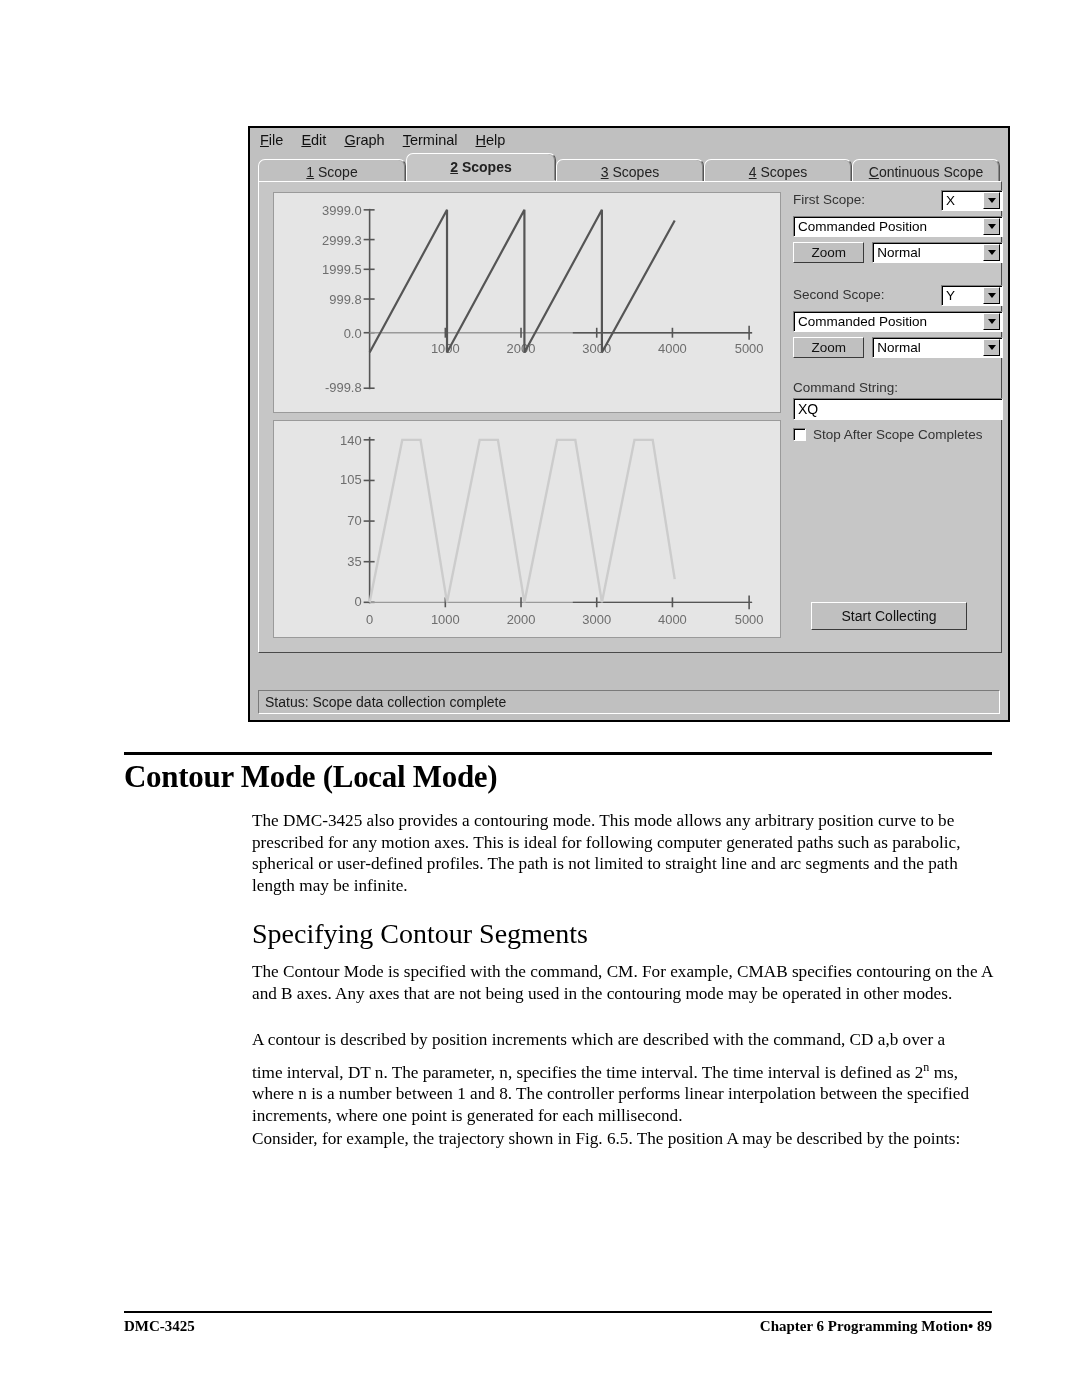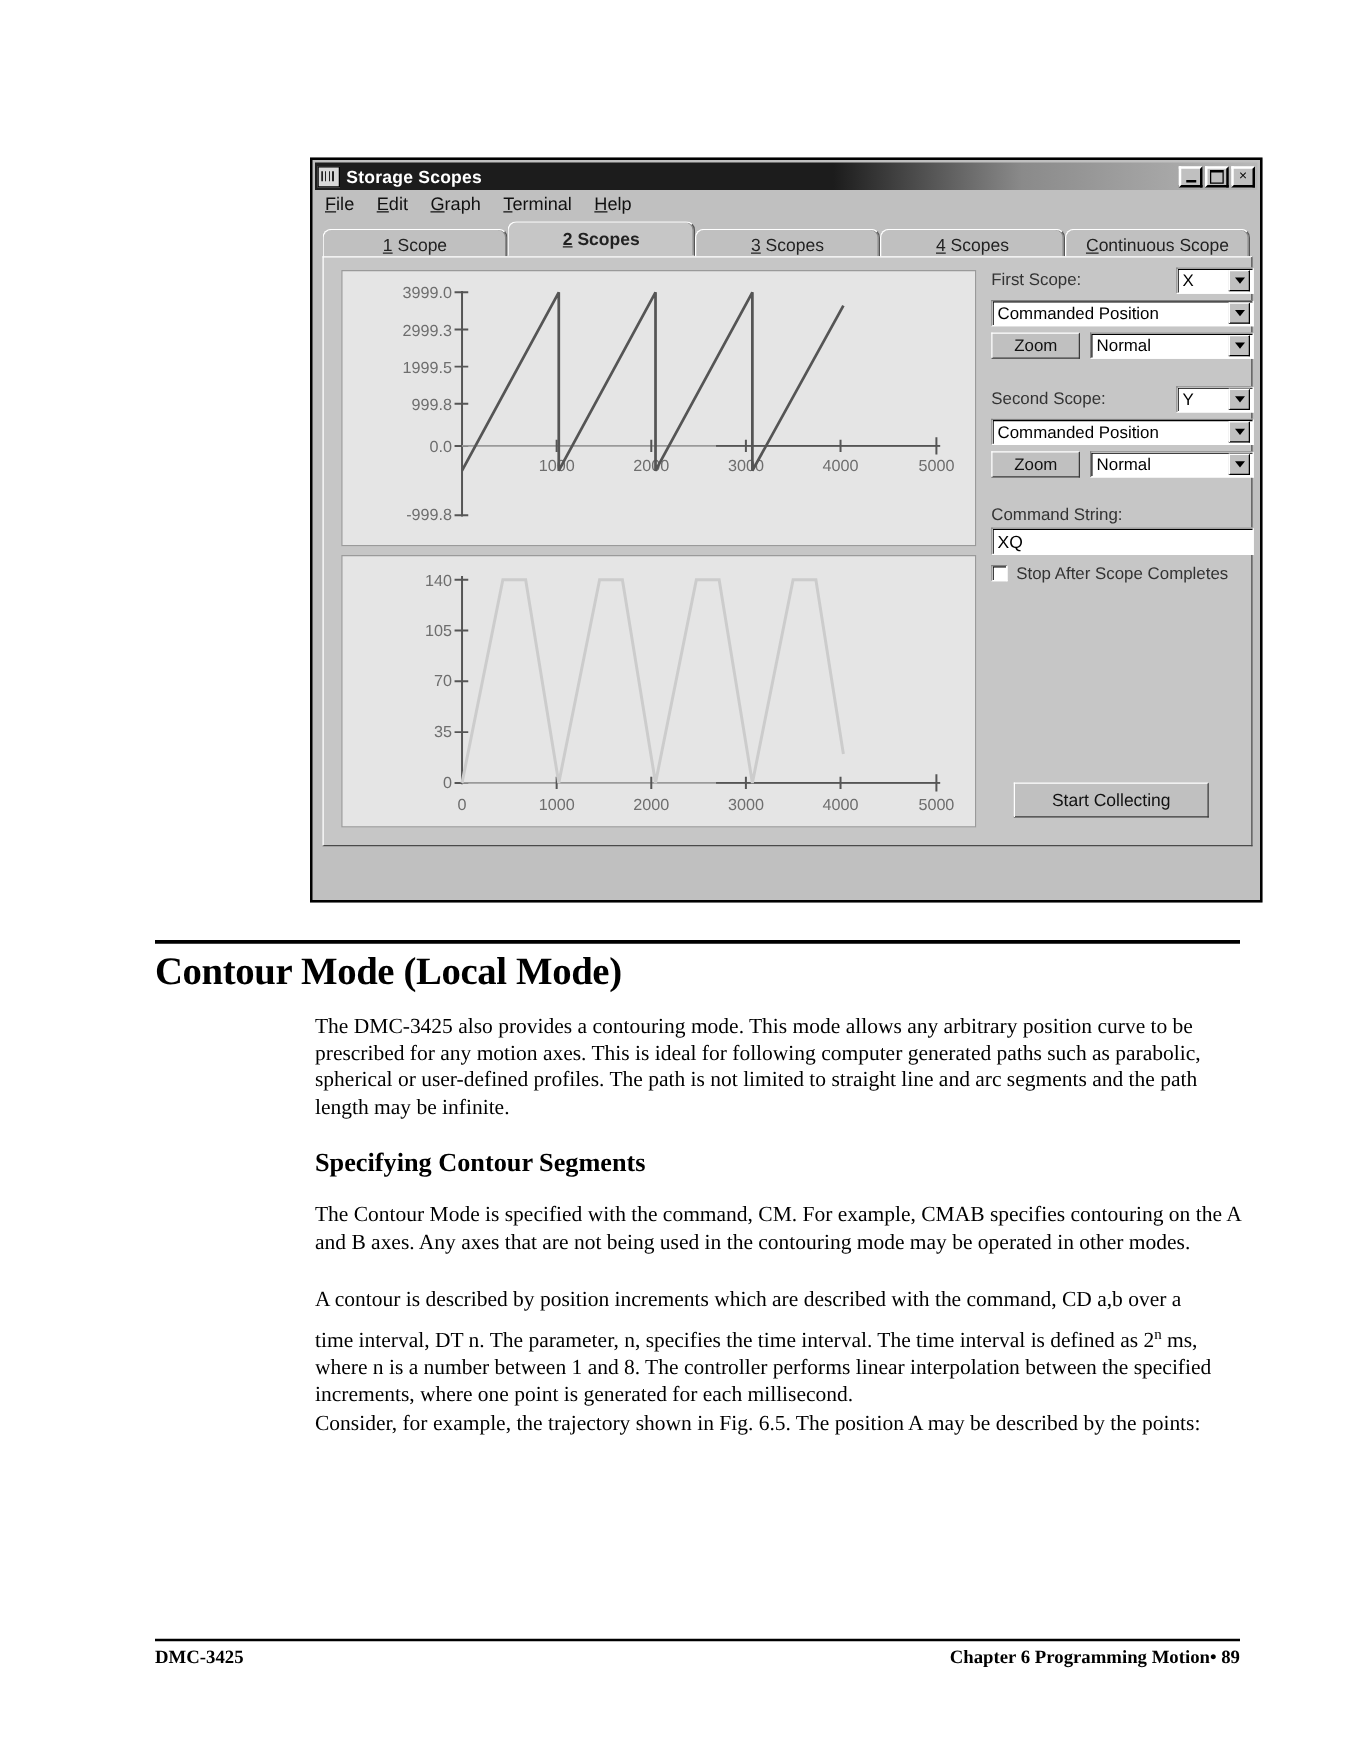"Storage Scopes" div.titlebar { html: <div> <span></span> <span>Storage Scopes</span> <span> <span> <span> <span></span> </span> </span> <span> <span> <span></span> </span> </span> <span> <span>×</span> </span> </span> </div> -> none }
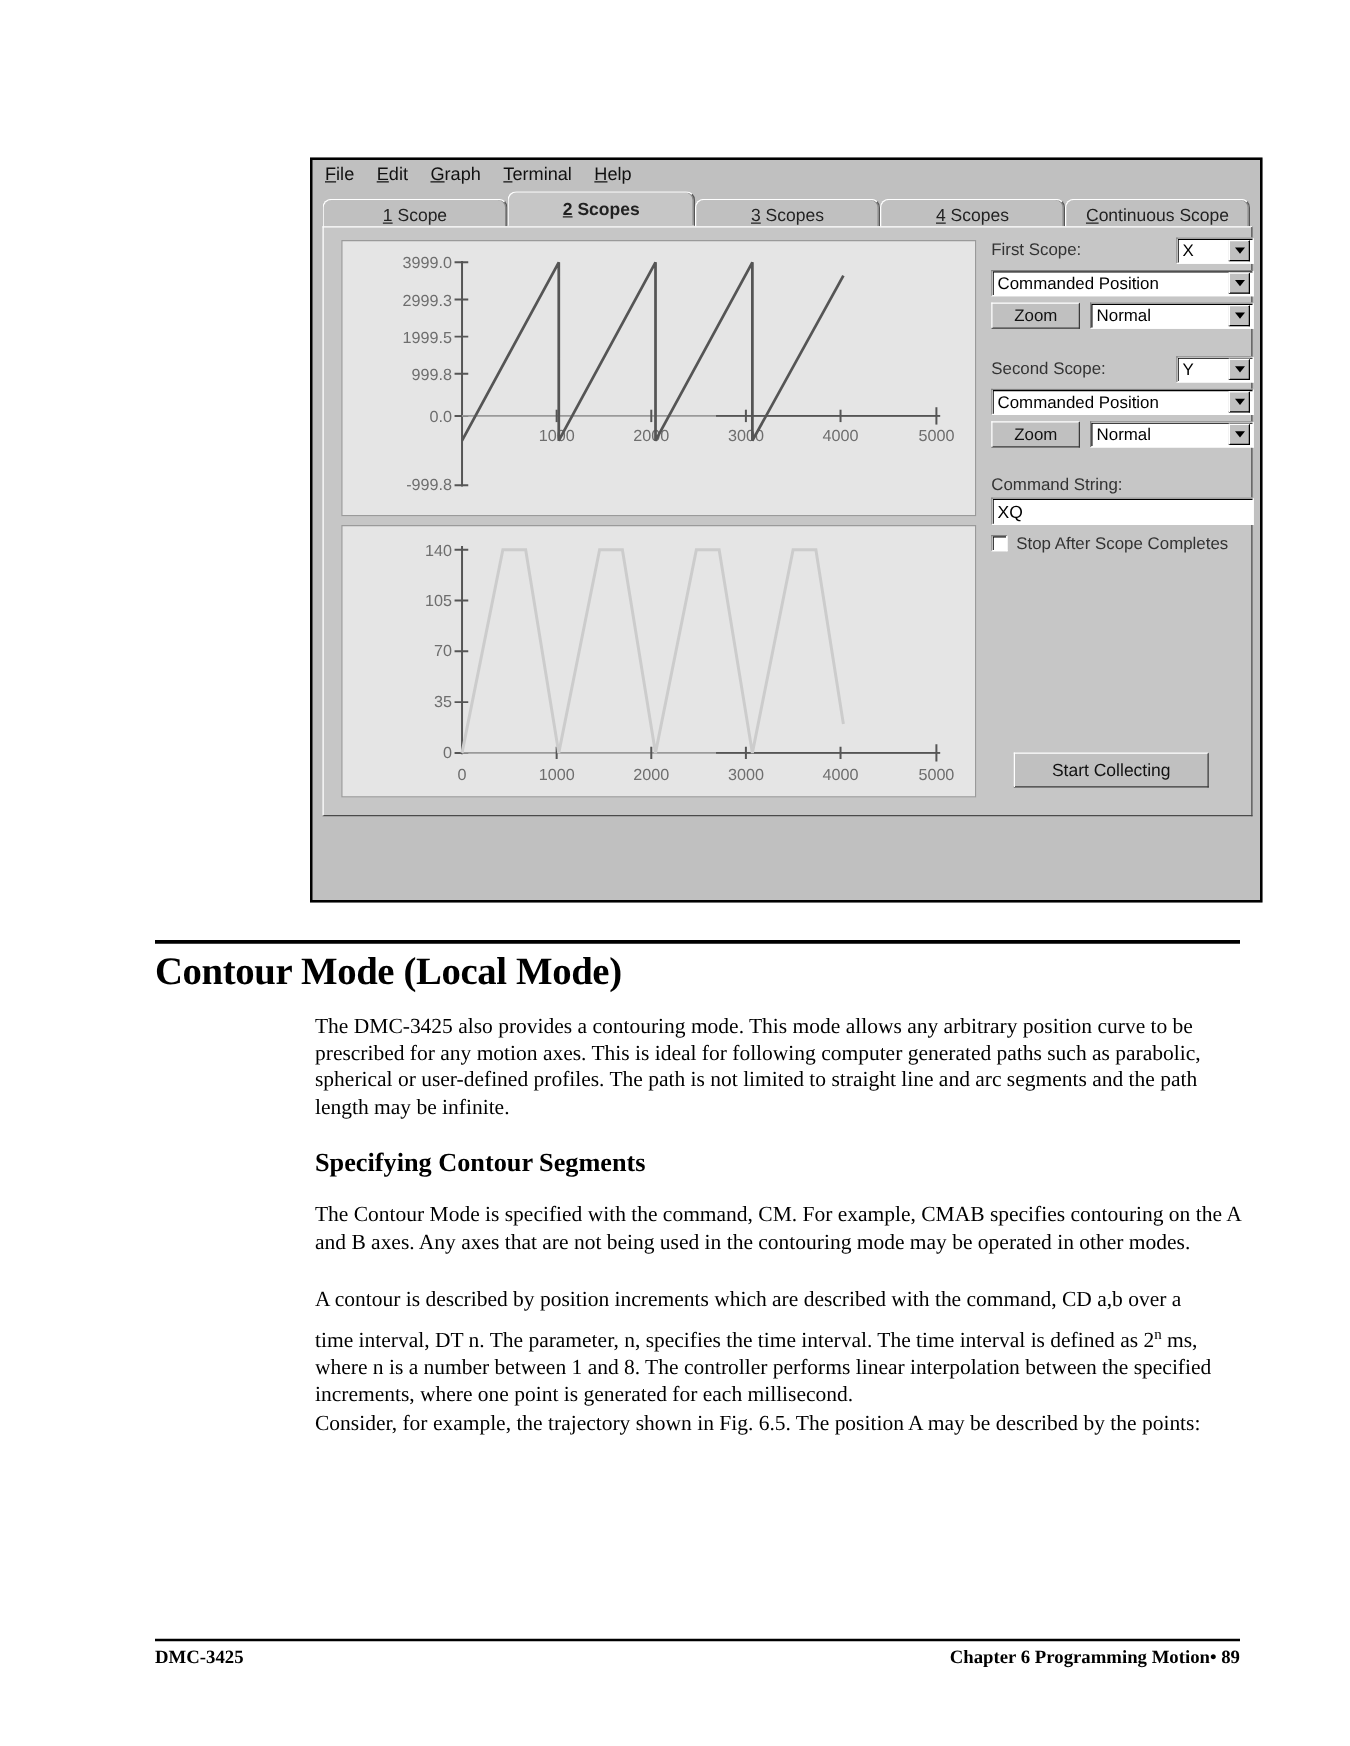"Status: Scope data collection complete" div.statusbar { html: none -> <div>Status: Scope data collection complete</div> }
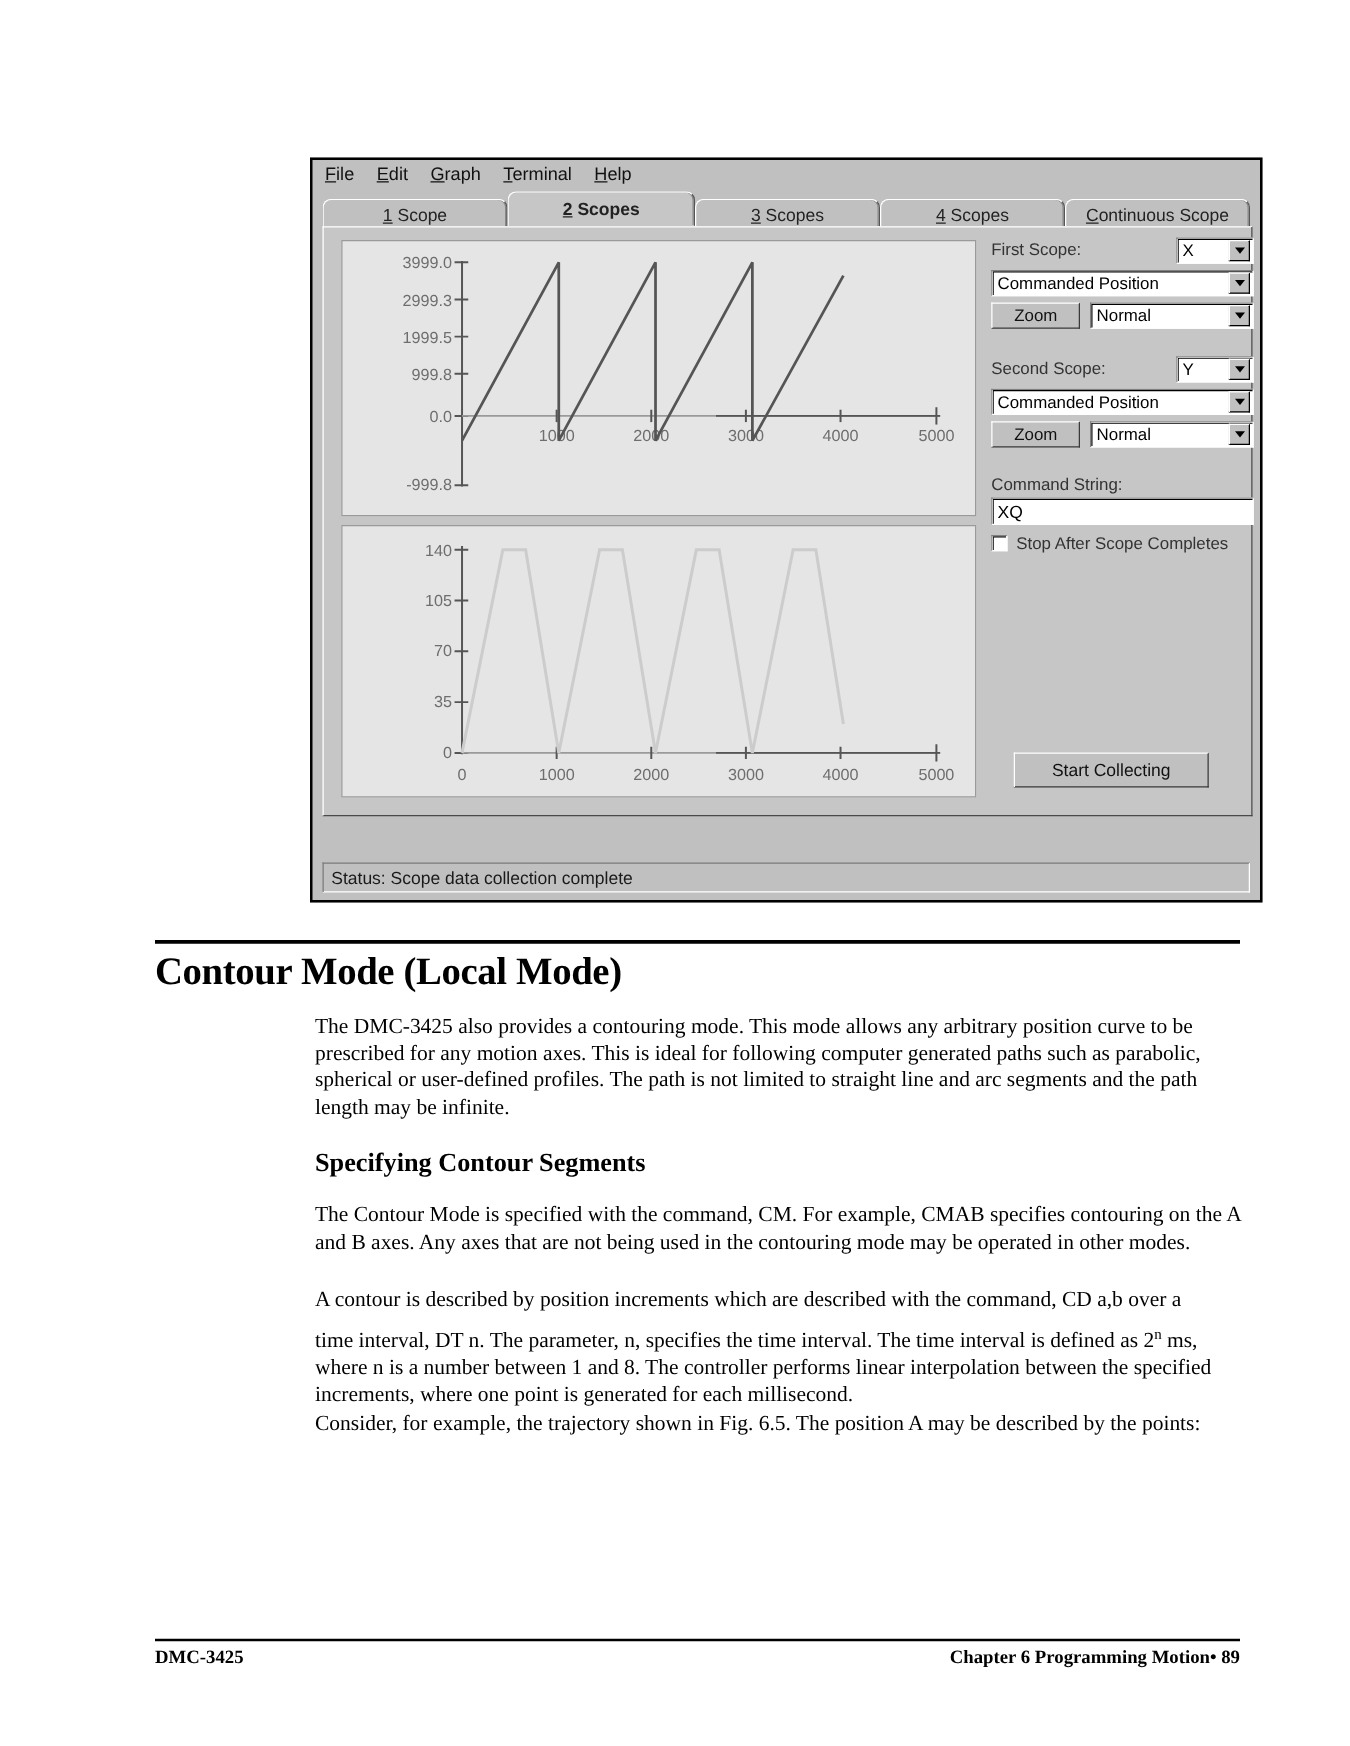"Specifying Contour Segments" .doc-h2 { font-size: 21px -> 28px; font-weight: bold -> normal }
